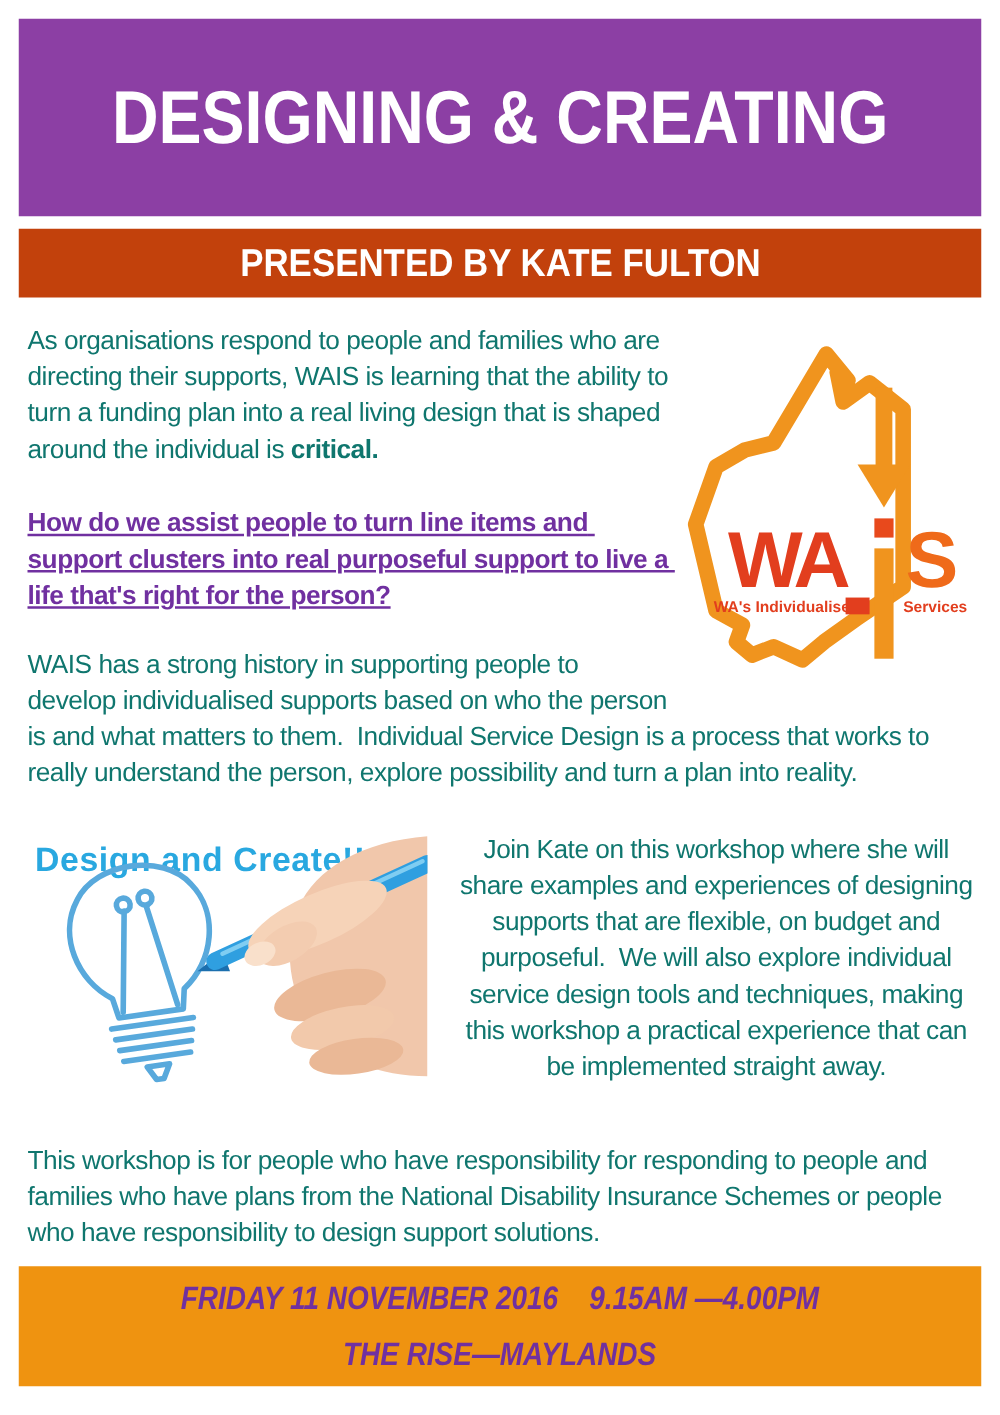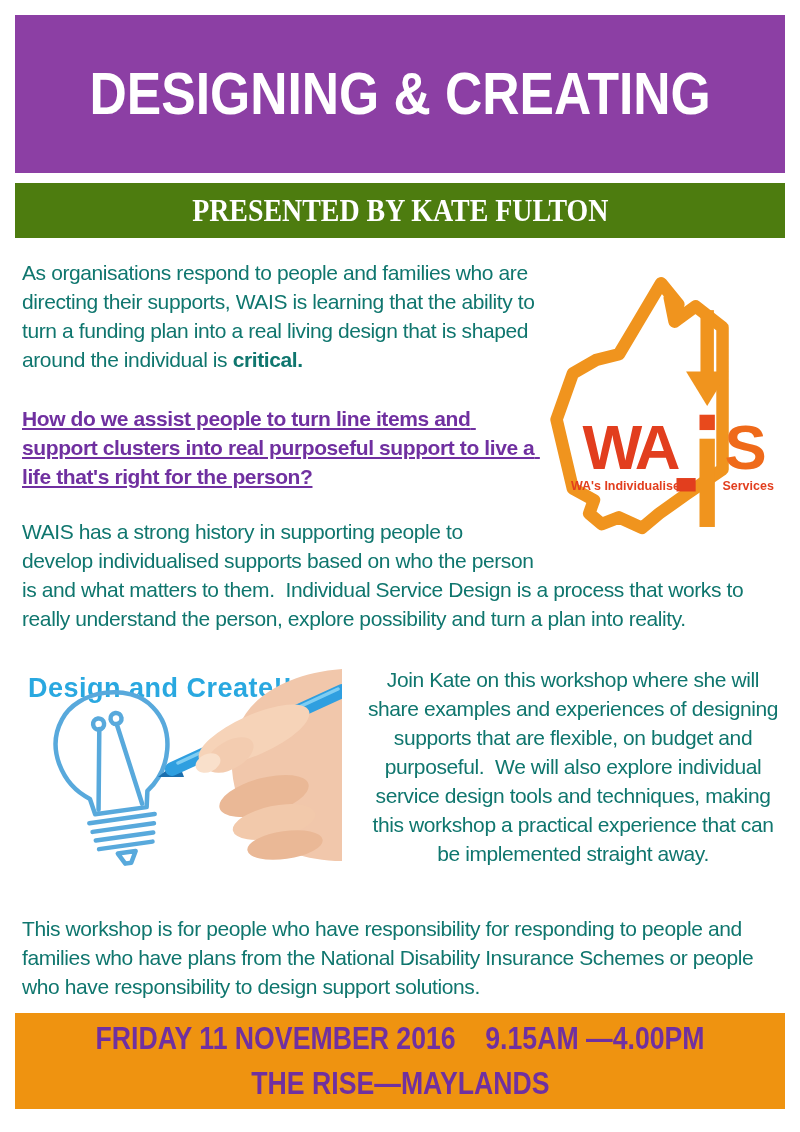"PRESENTED BY KATE FULTON" .banner-red { background: #4d7c0f -> #c2410c; font-family: Liberation Serif, serif -> none }
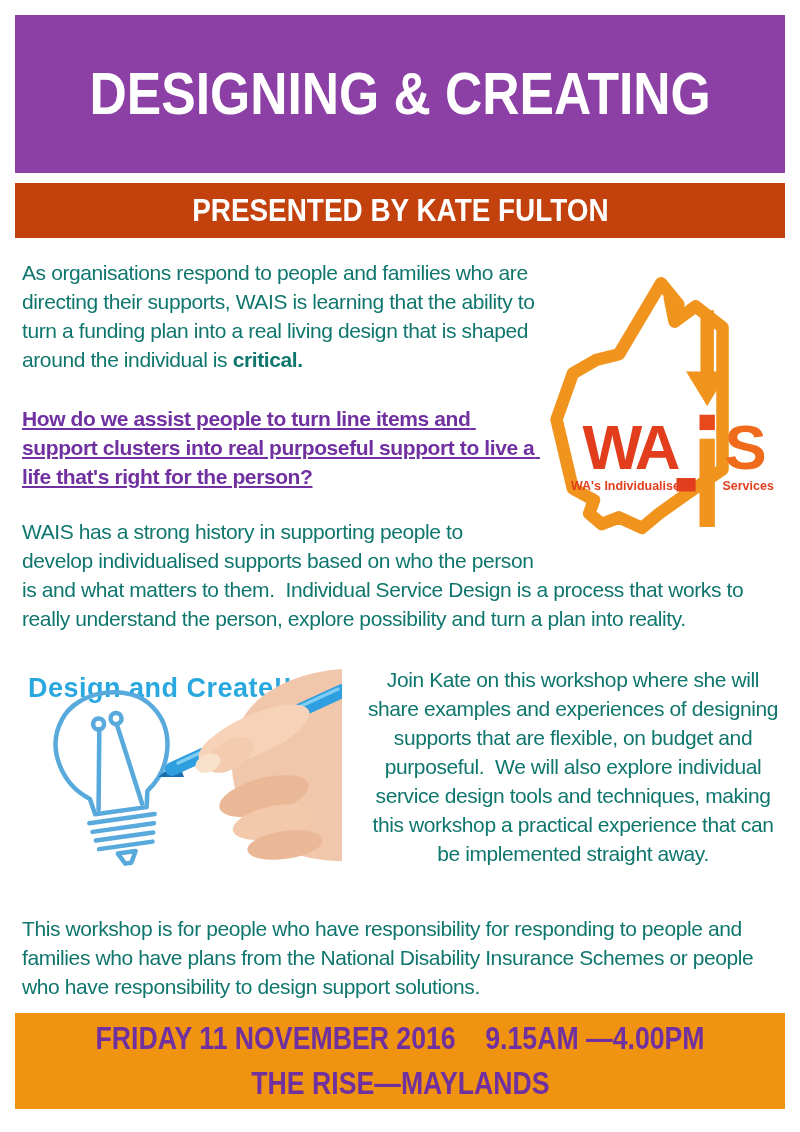"FRIDAY 11 NOVEMBER 2016 9.15AM" .banner-footer .fline { font-size: 31px -> 26px; font-style: none -> italic }
